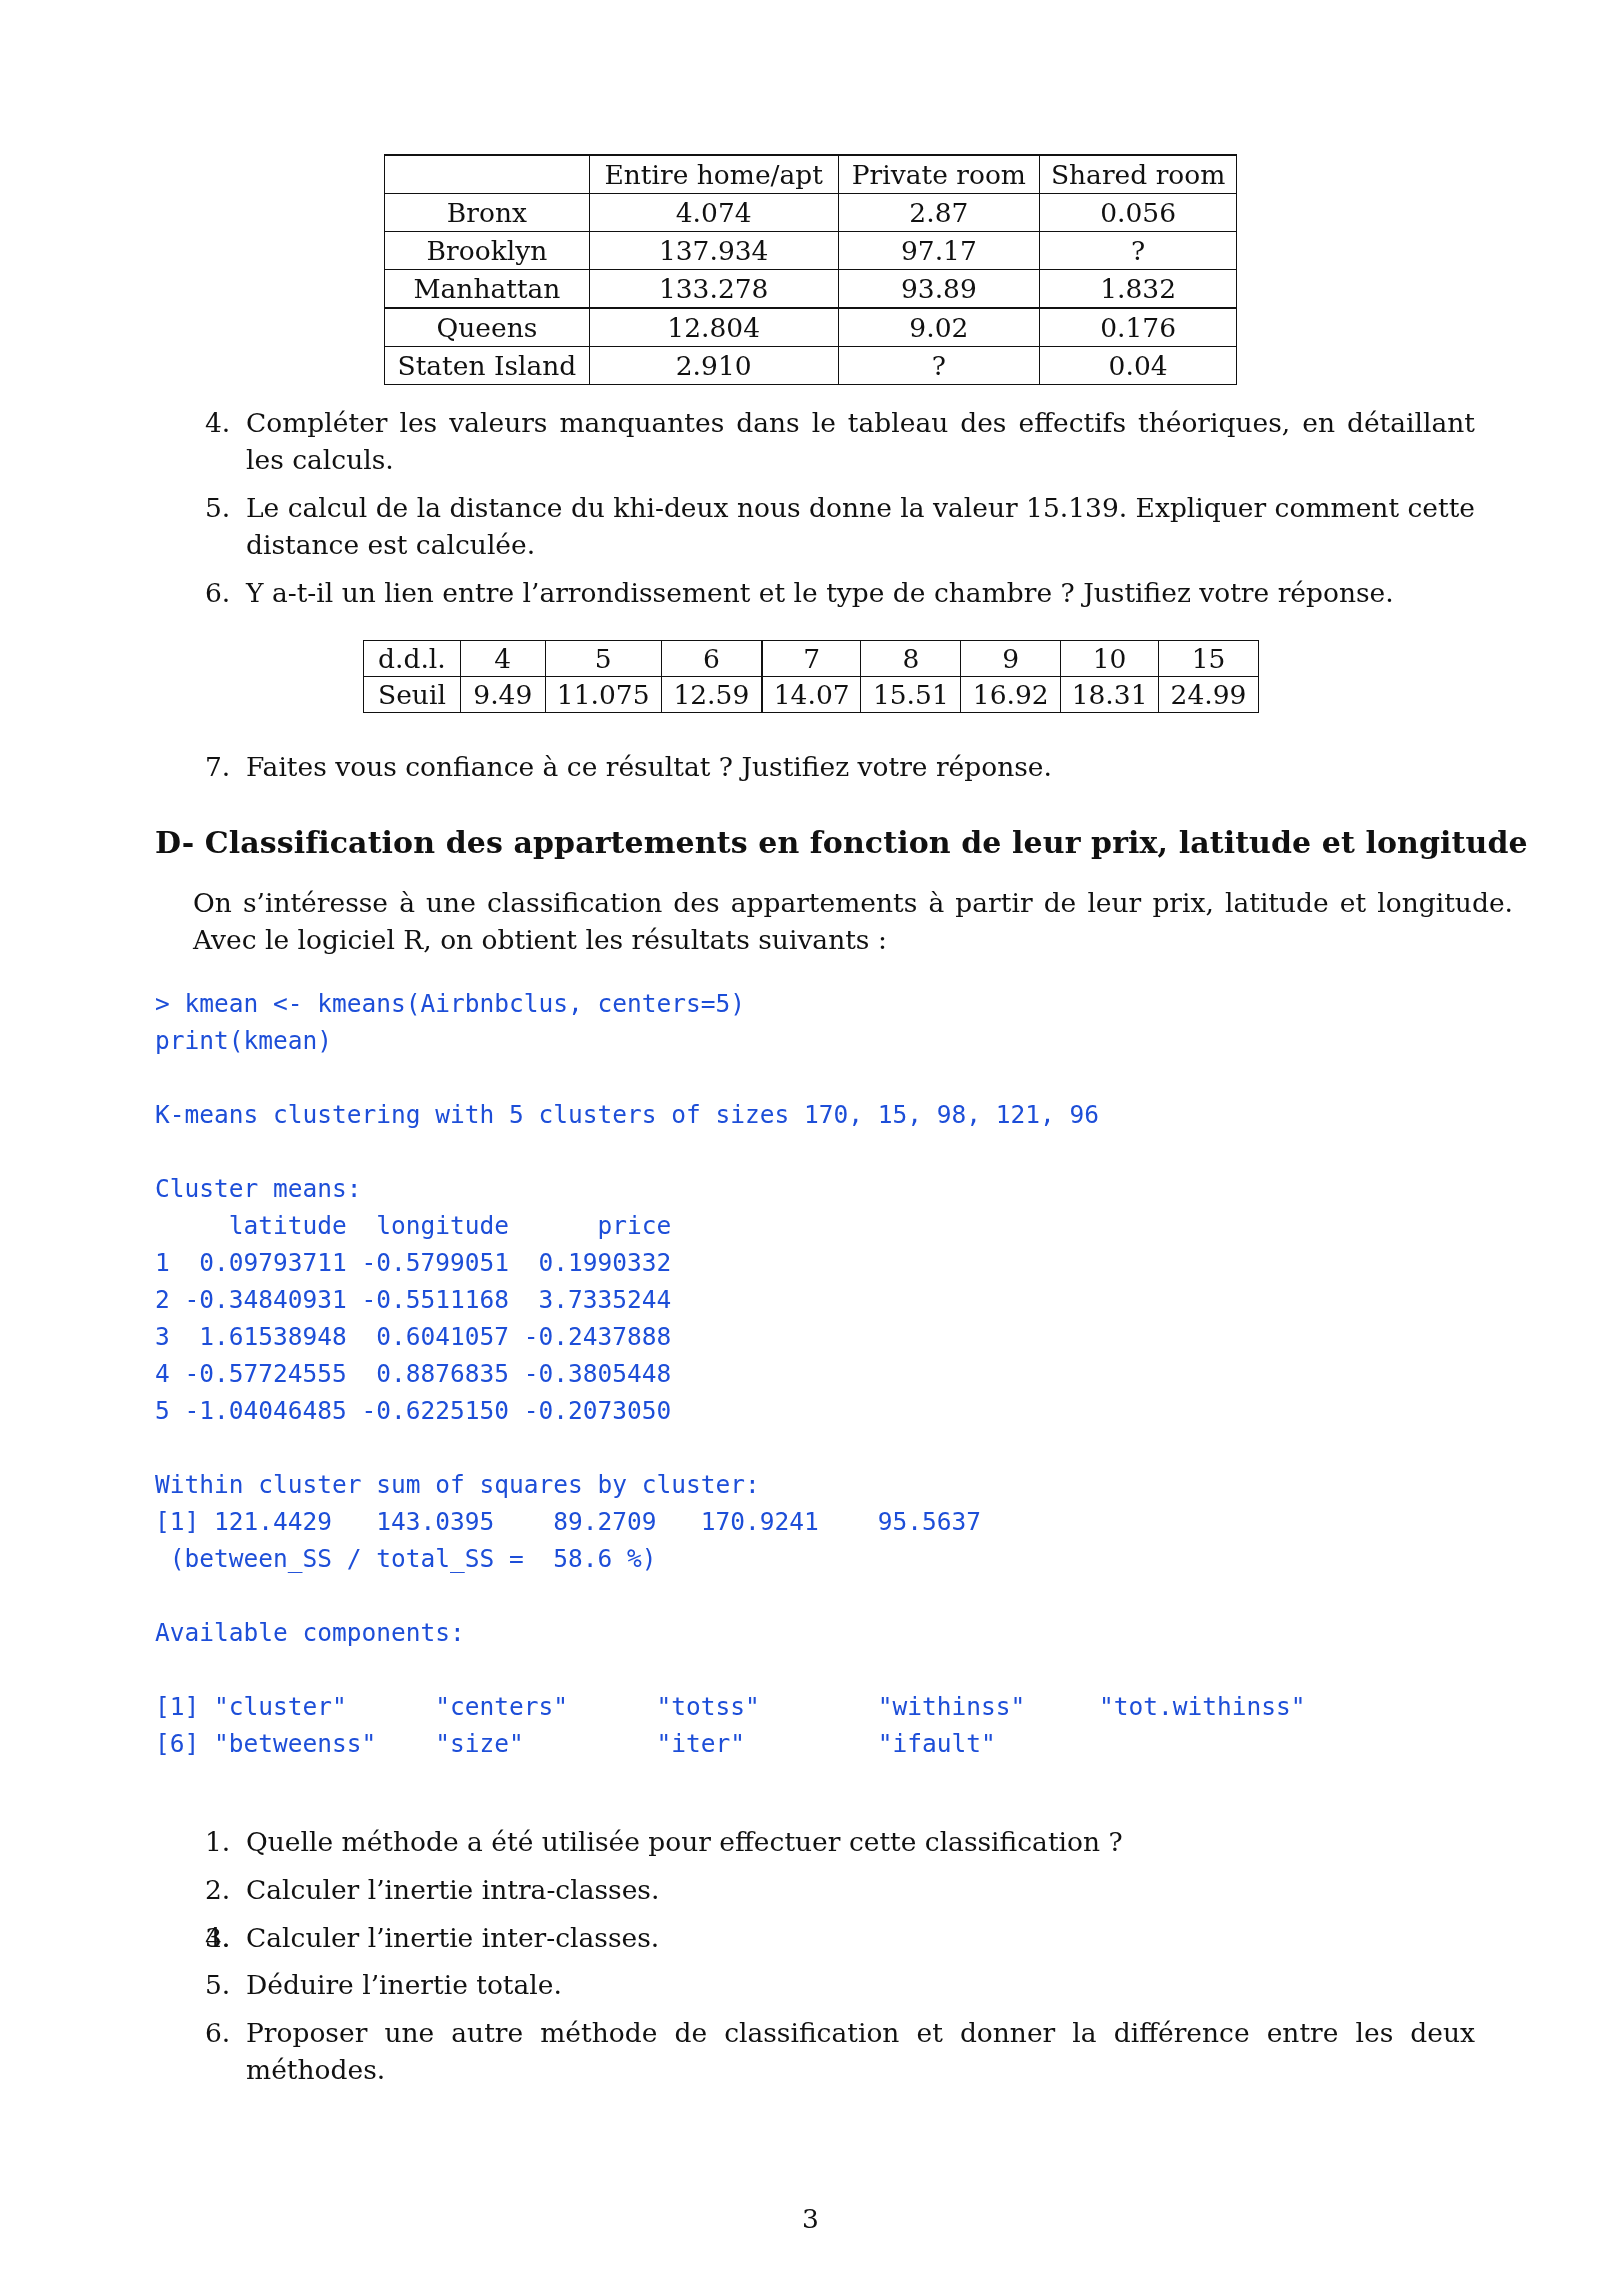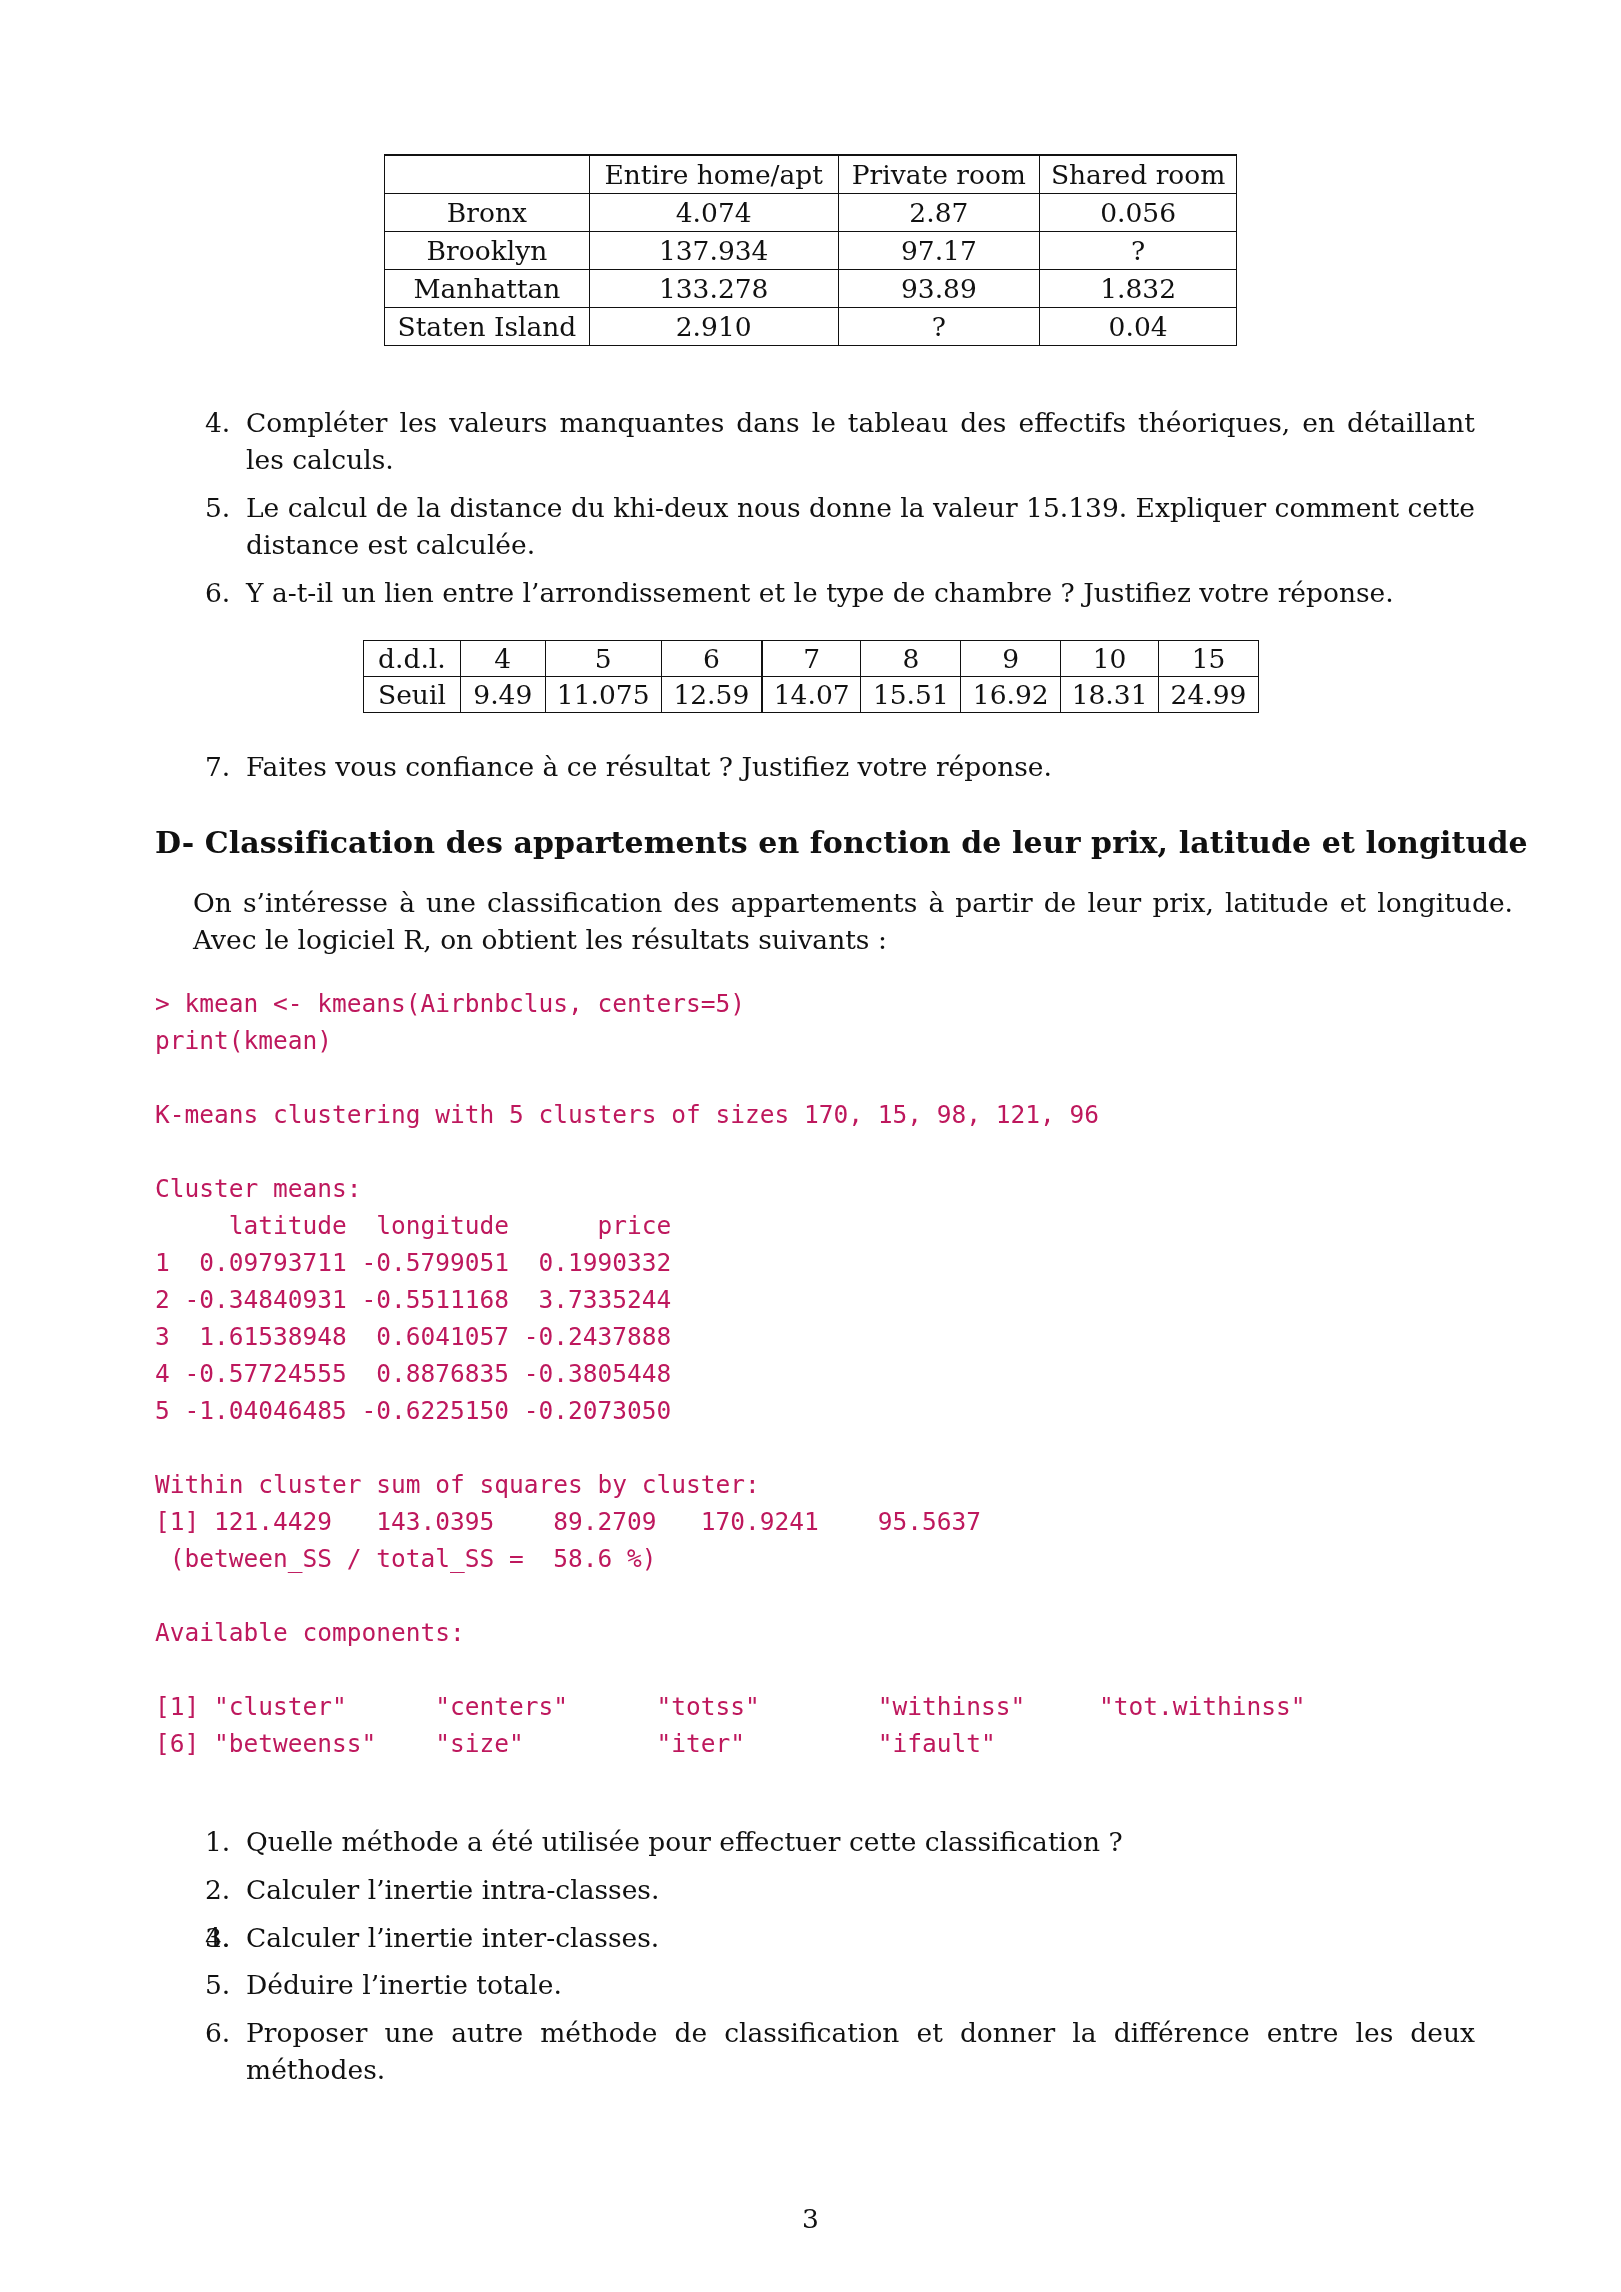"Queens" tr.thick-top { html: none -> <tr> <td>Queens</td> <td>12.804</td> <td>9.02</td> <td>0.176</td> </tr> }
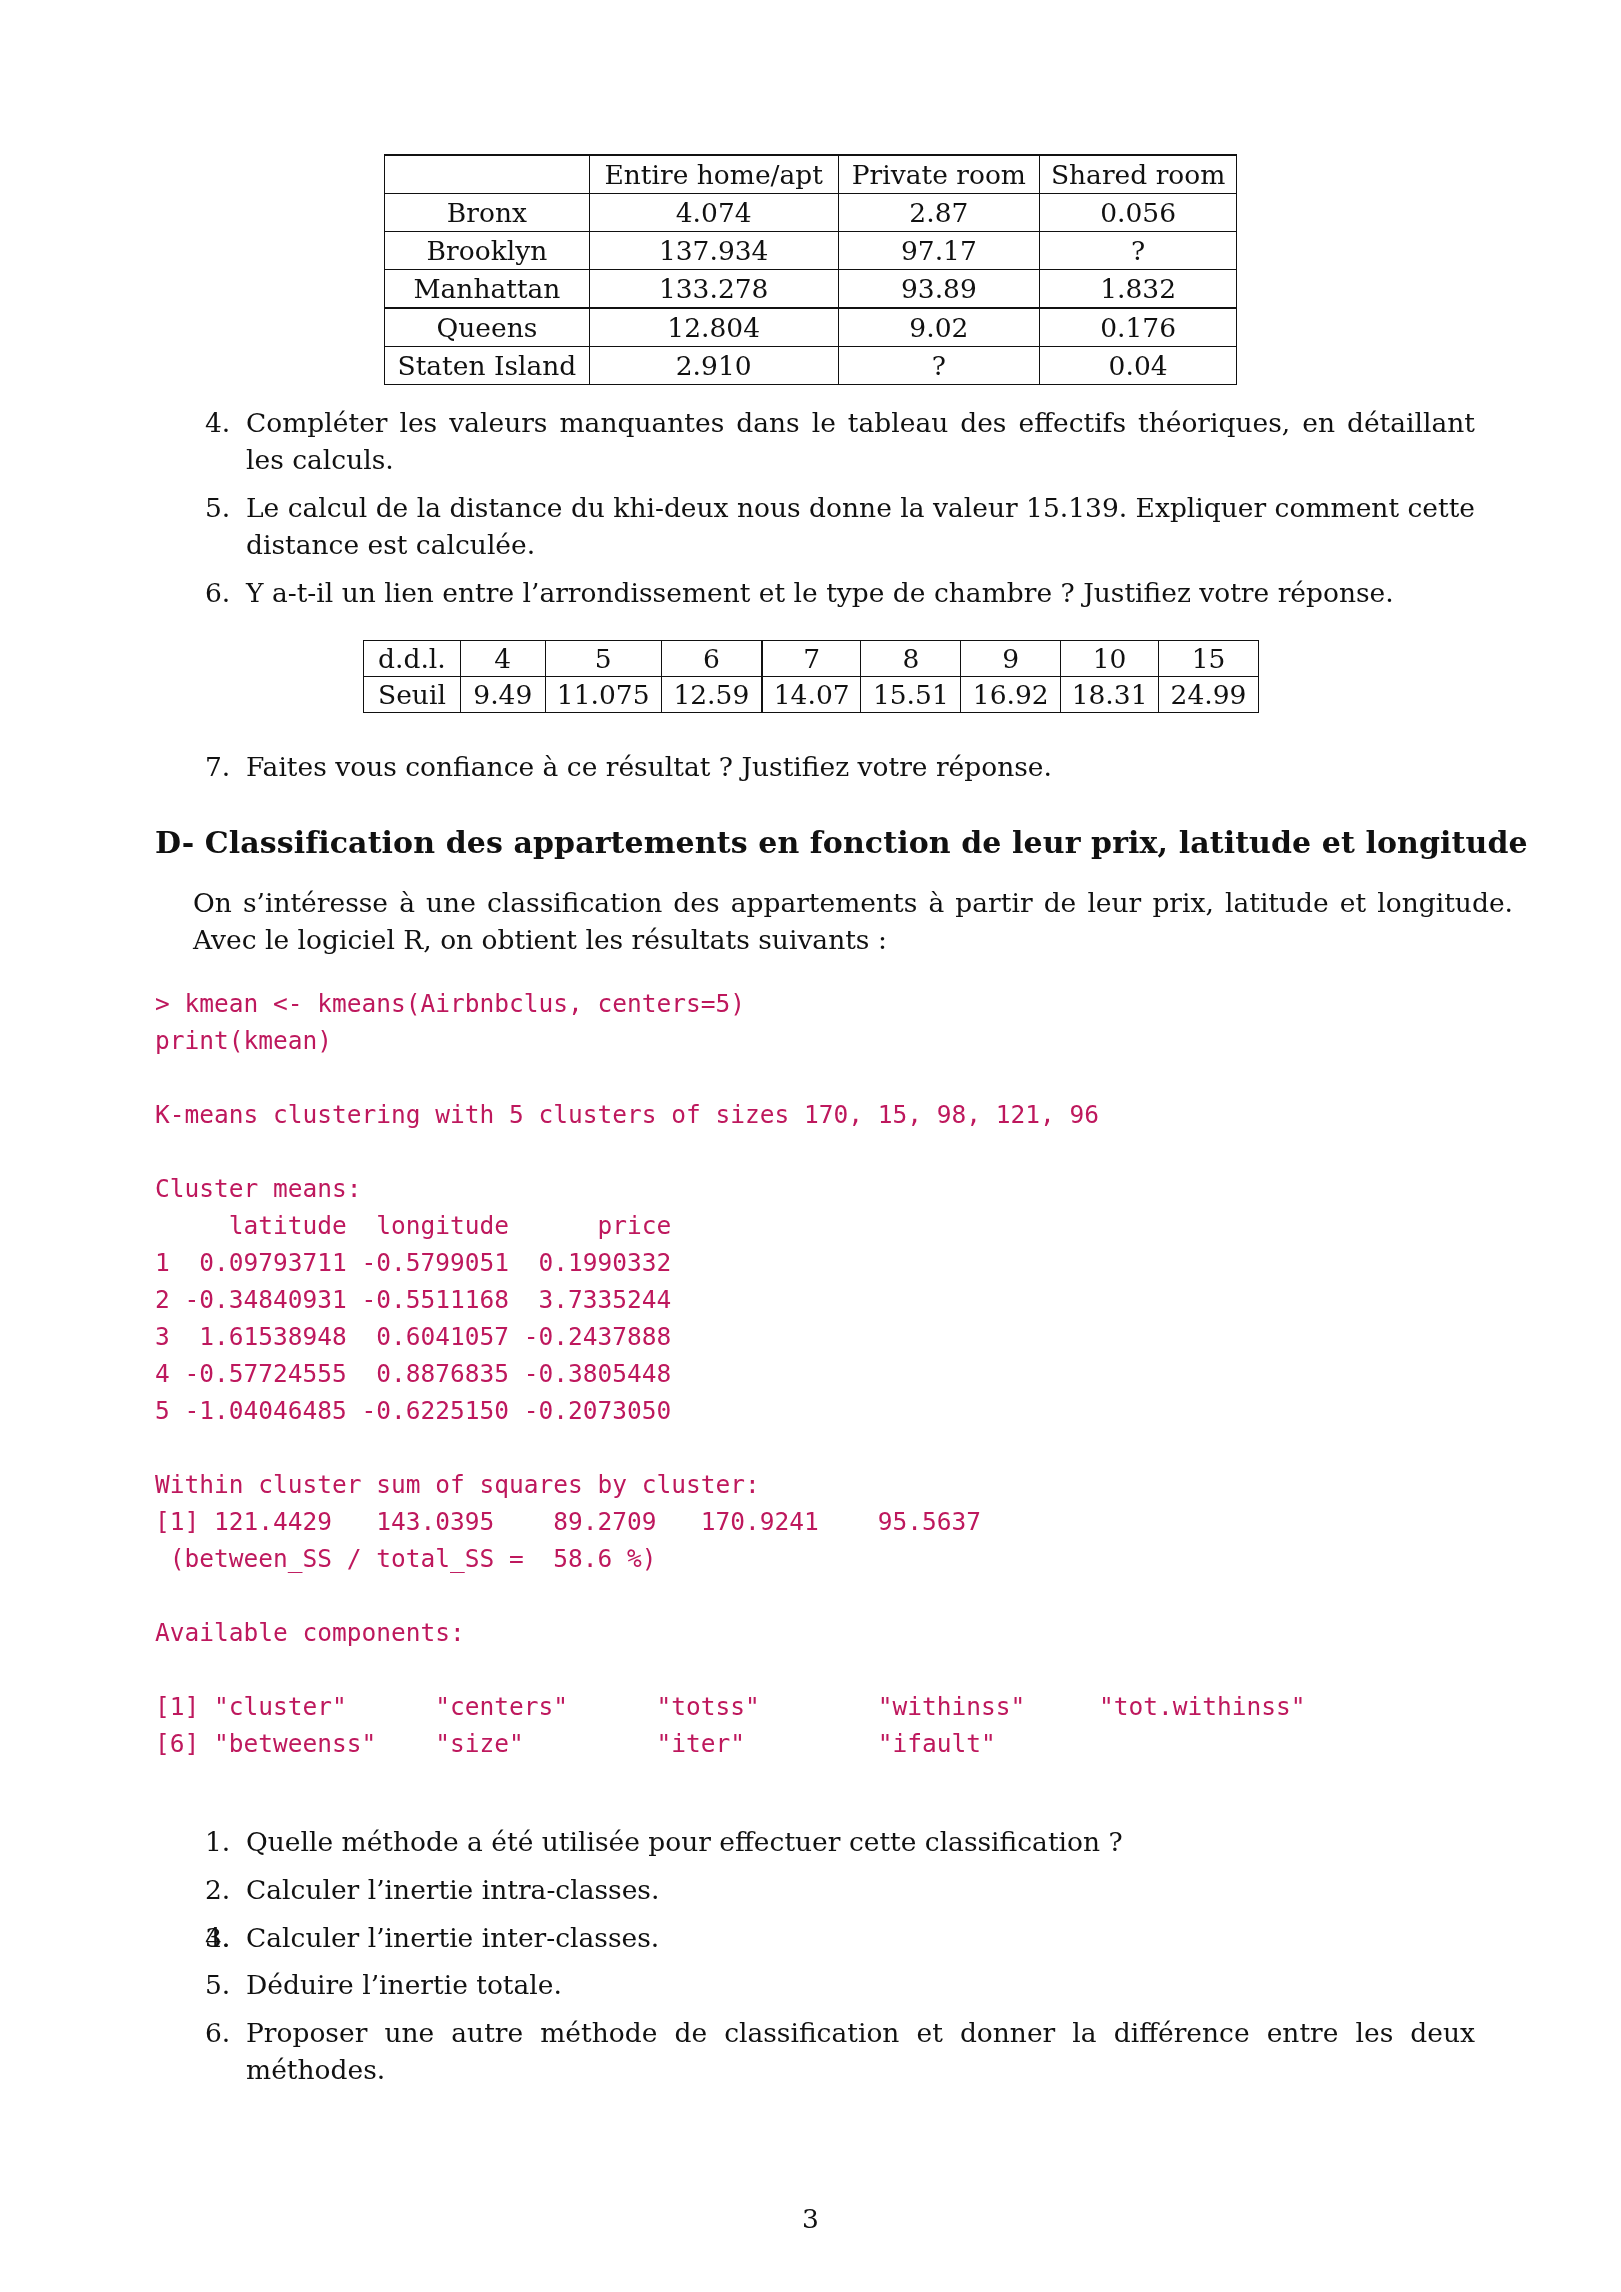"> kmean <- kmeans(Airbnbclus, centers=5)" pre.code { color: #be185d -> #1d4ed8 }
